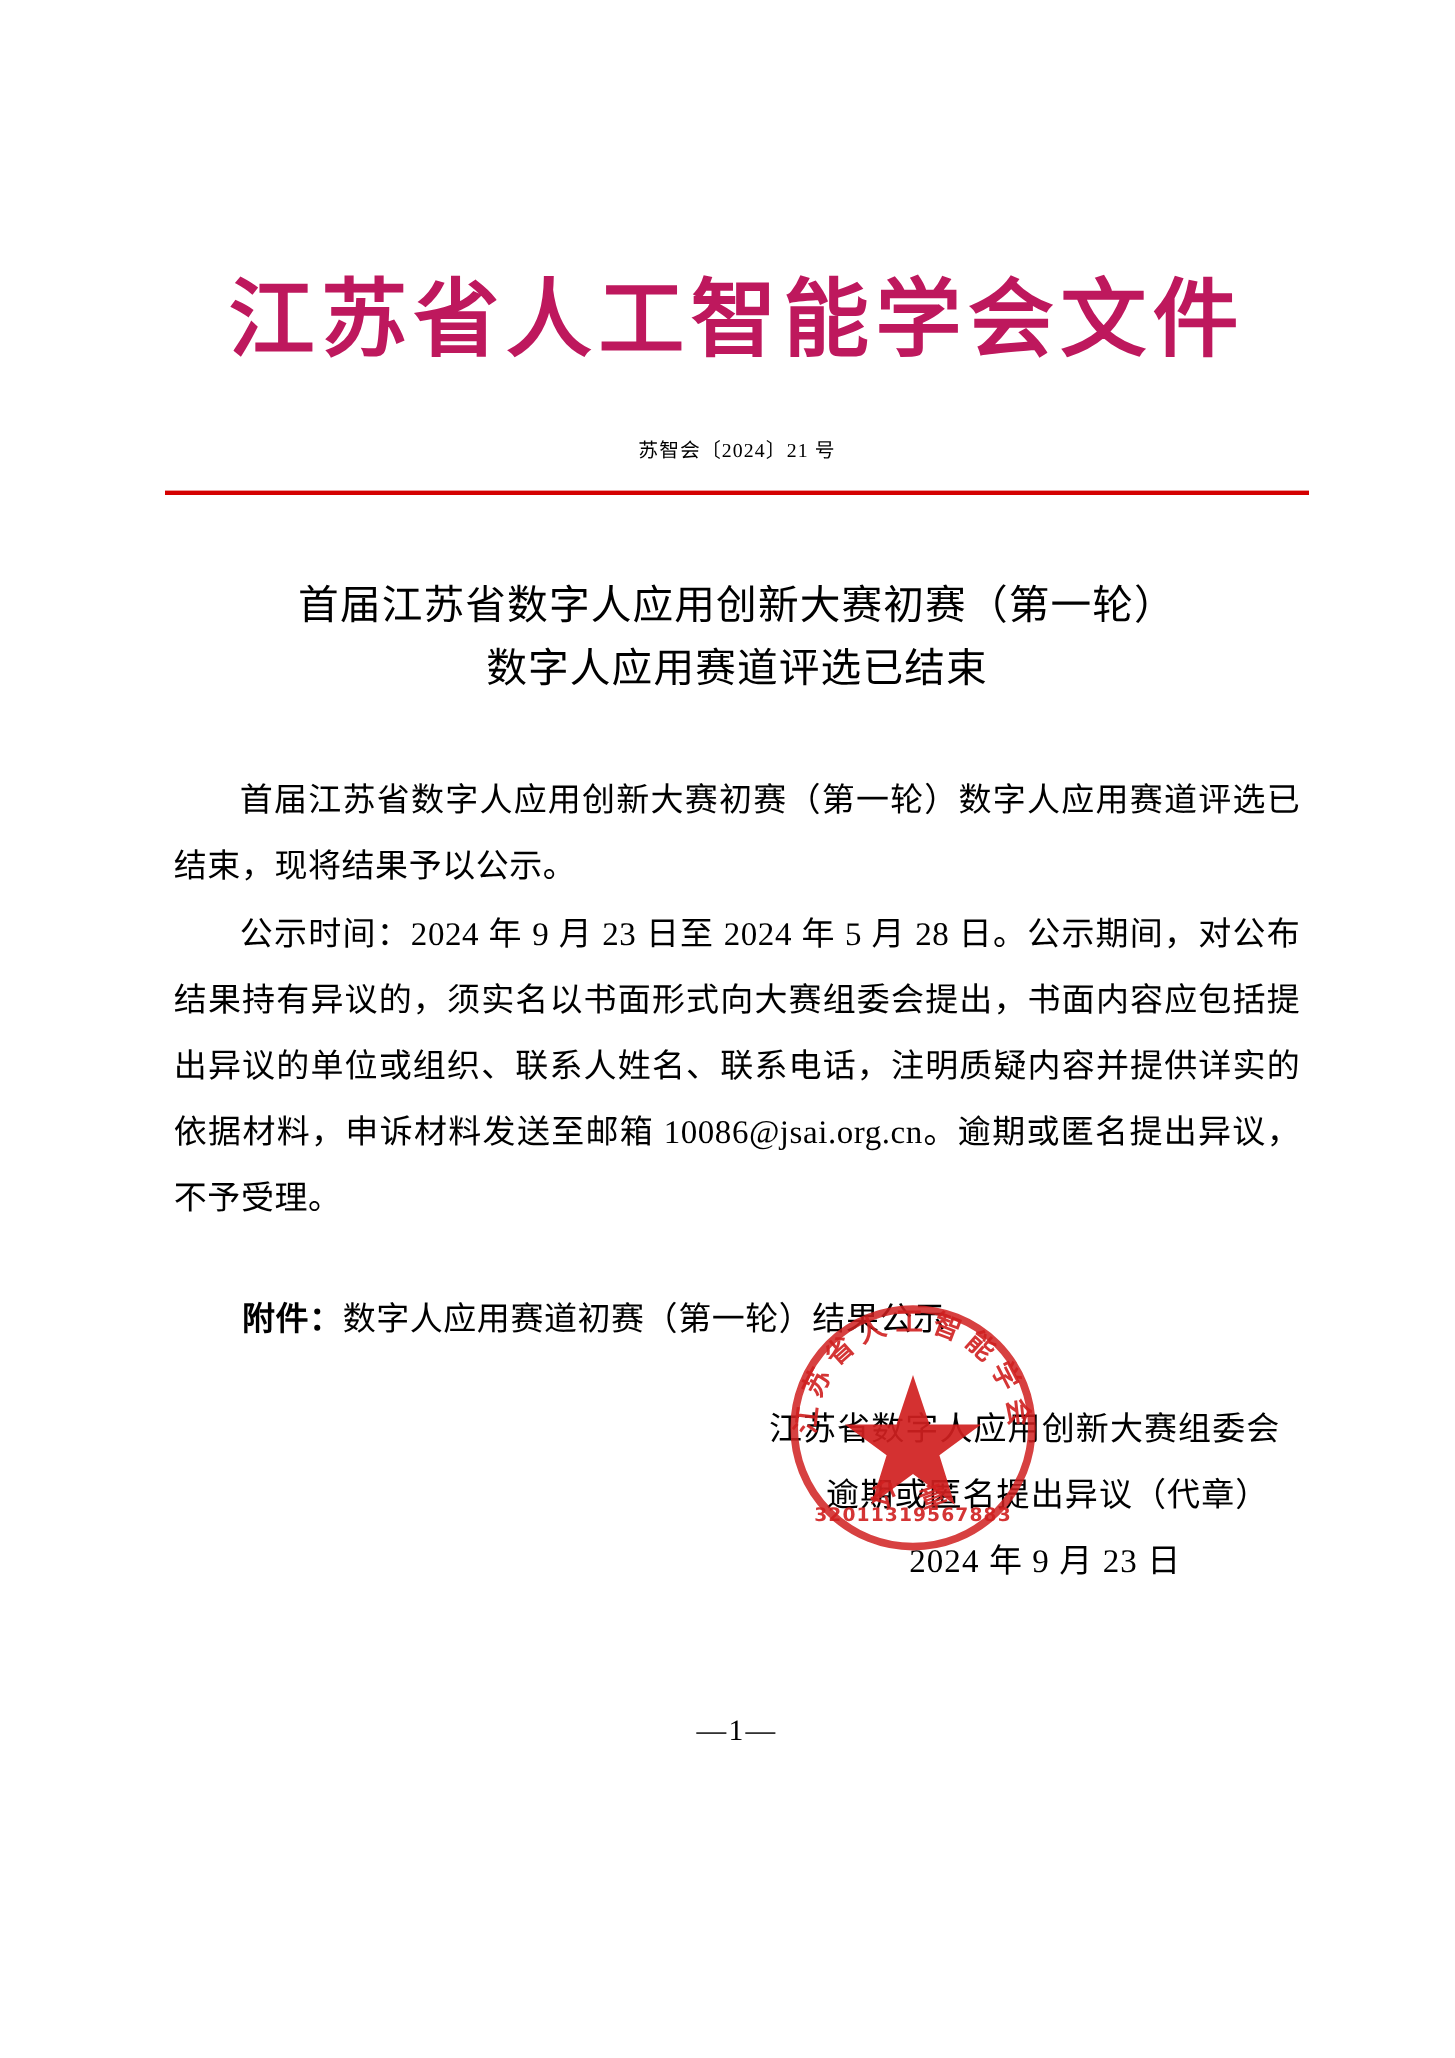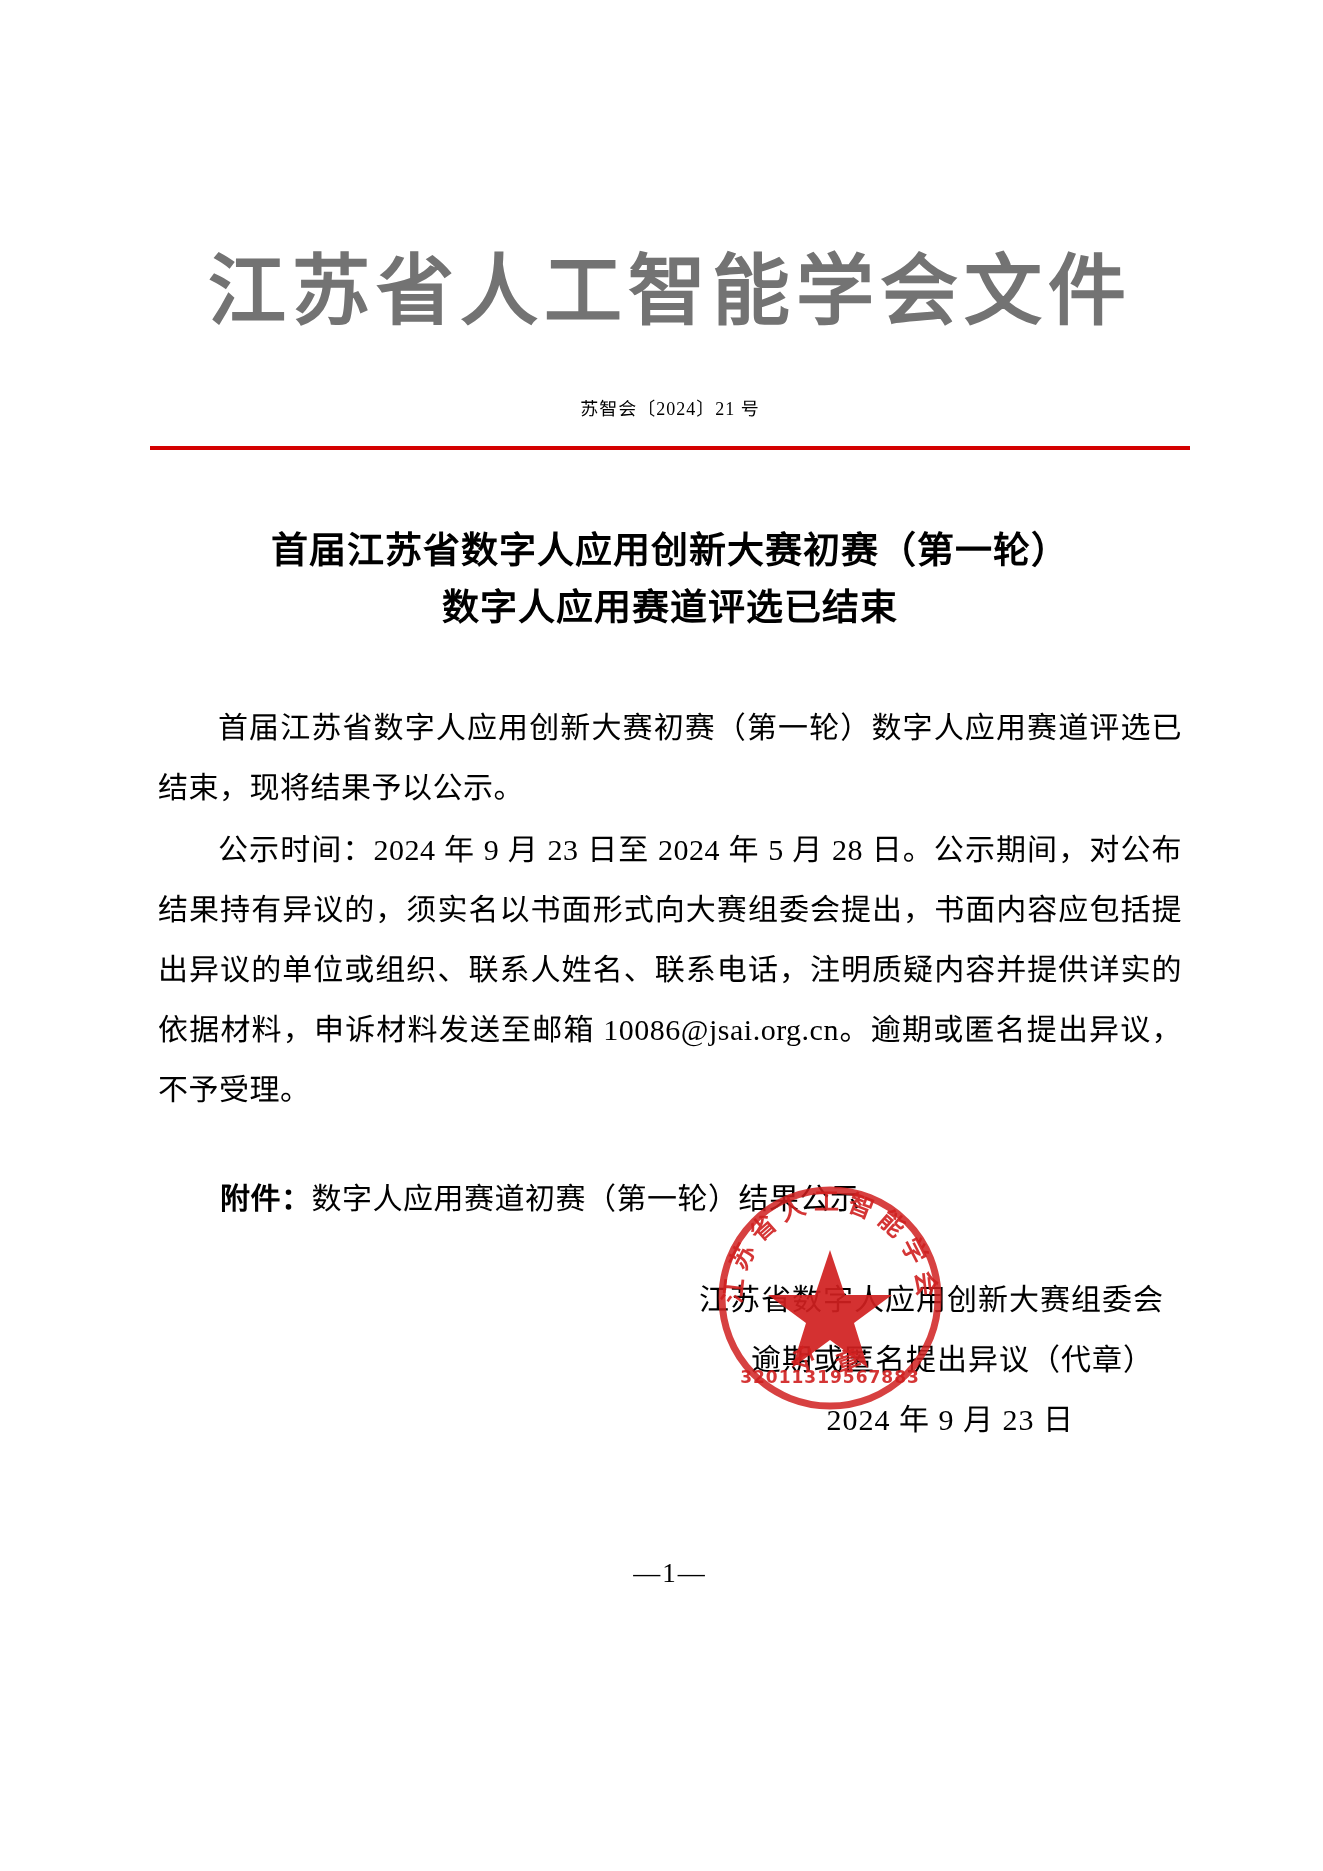"江苏省人工智能学会文件" .masthead { color: #737373 -> #be185d }
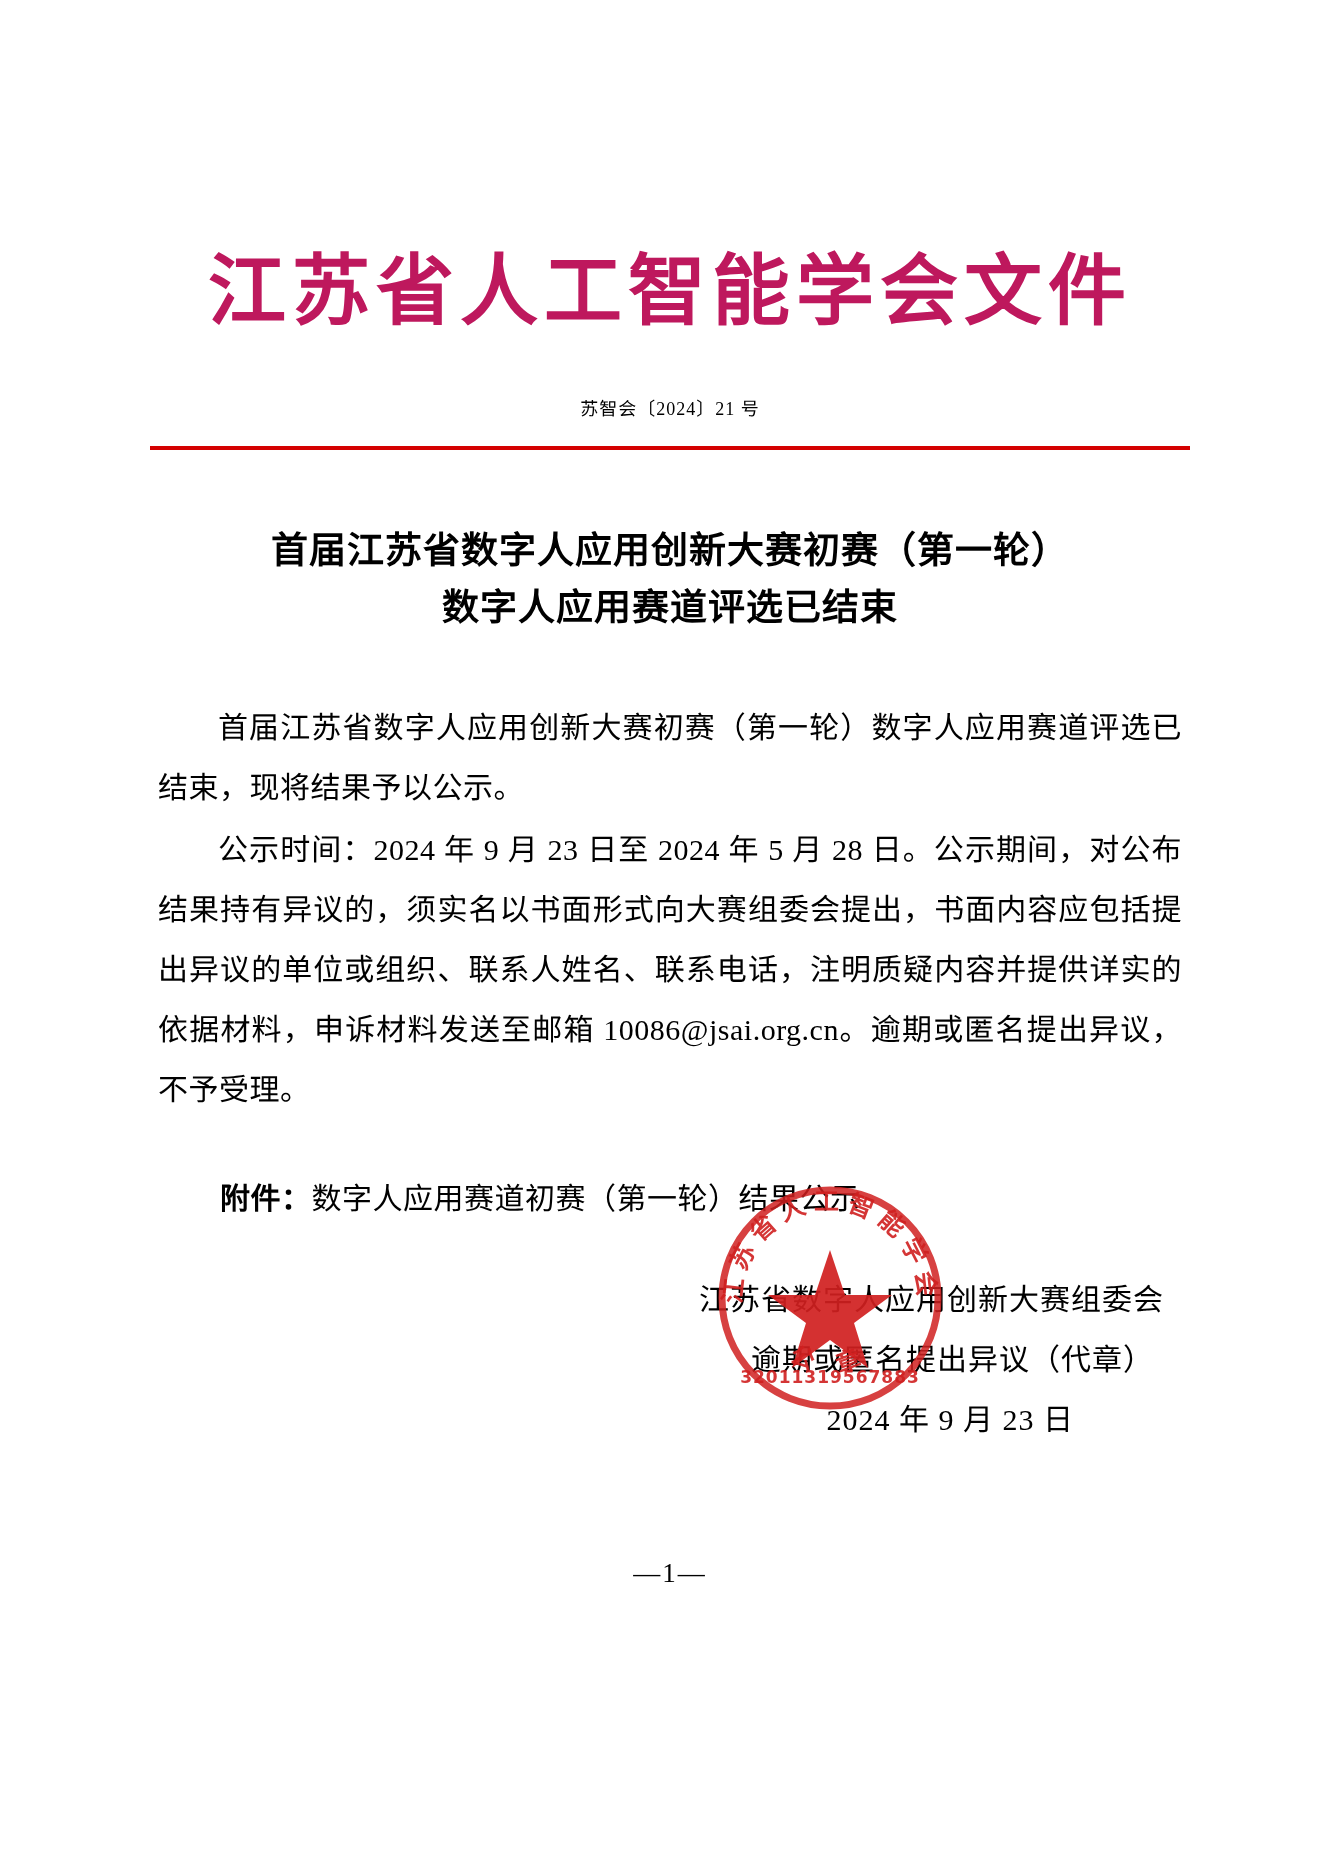"首届江苏省数字人应用创新大赛初赛（第一轮）" .doc-title { font-weight: bold -> normal }
